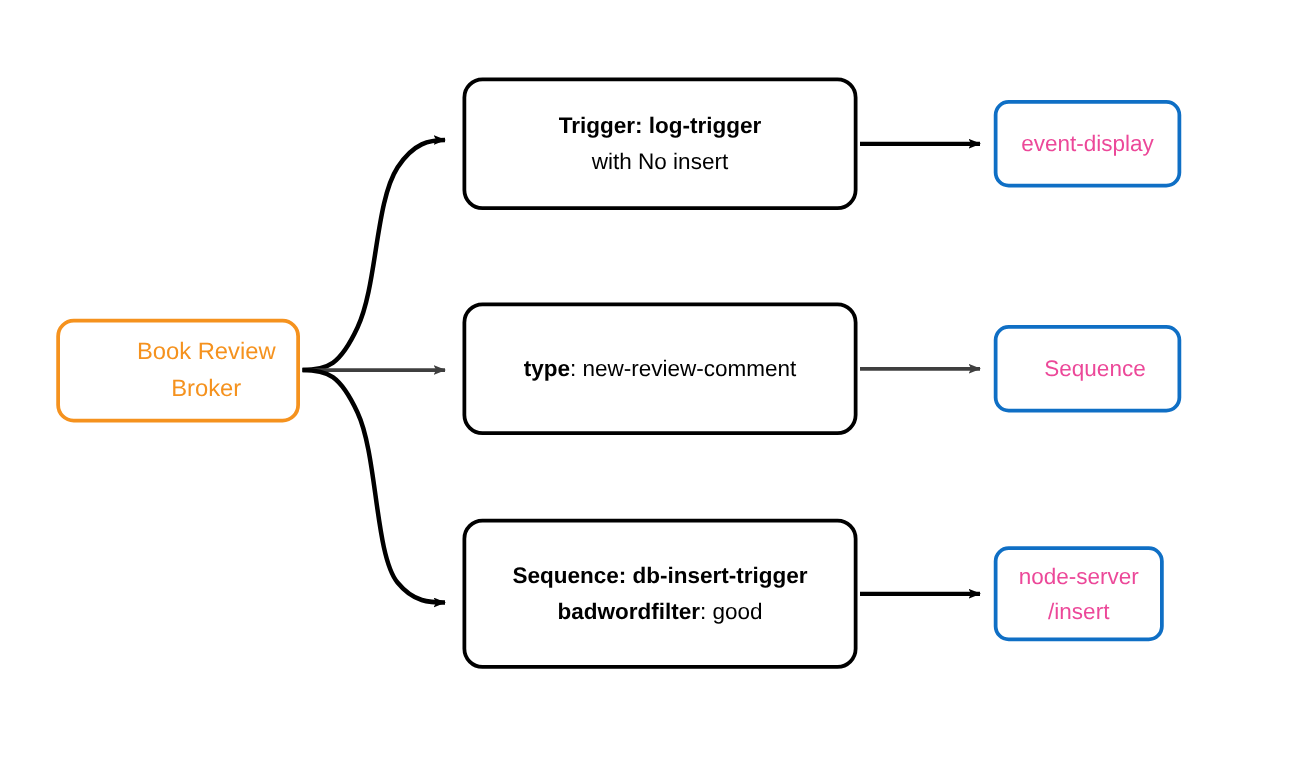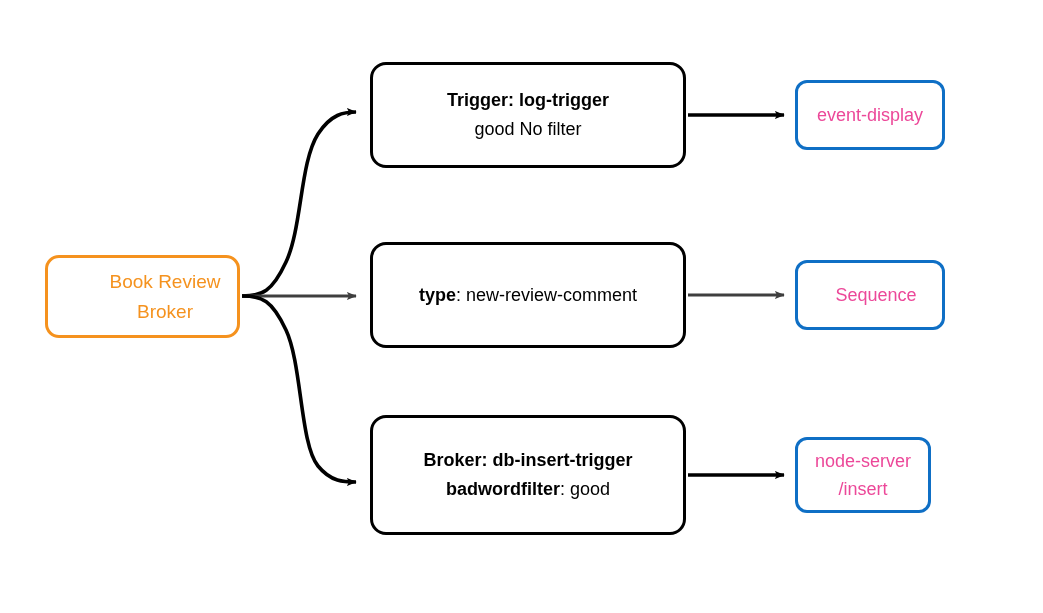"good No filter" span.ln { text: good No filter -> with No insert }
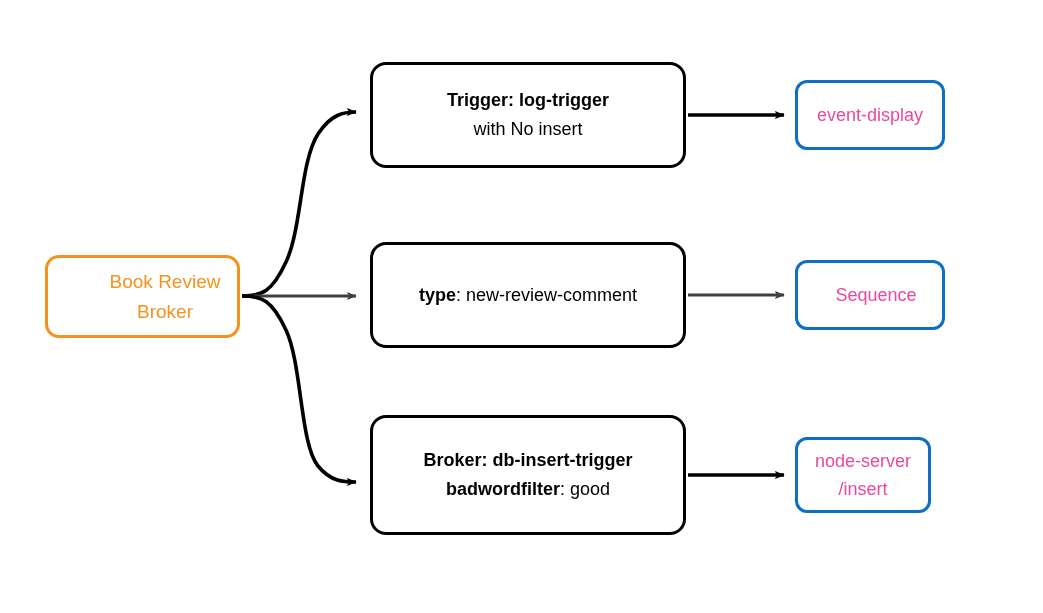"Broker: db-insert-trigger" span.ln { text: Broker -> Sequence }
